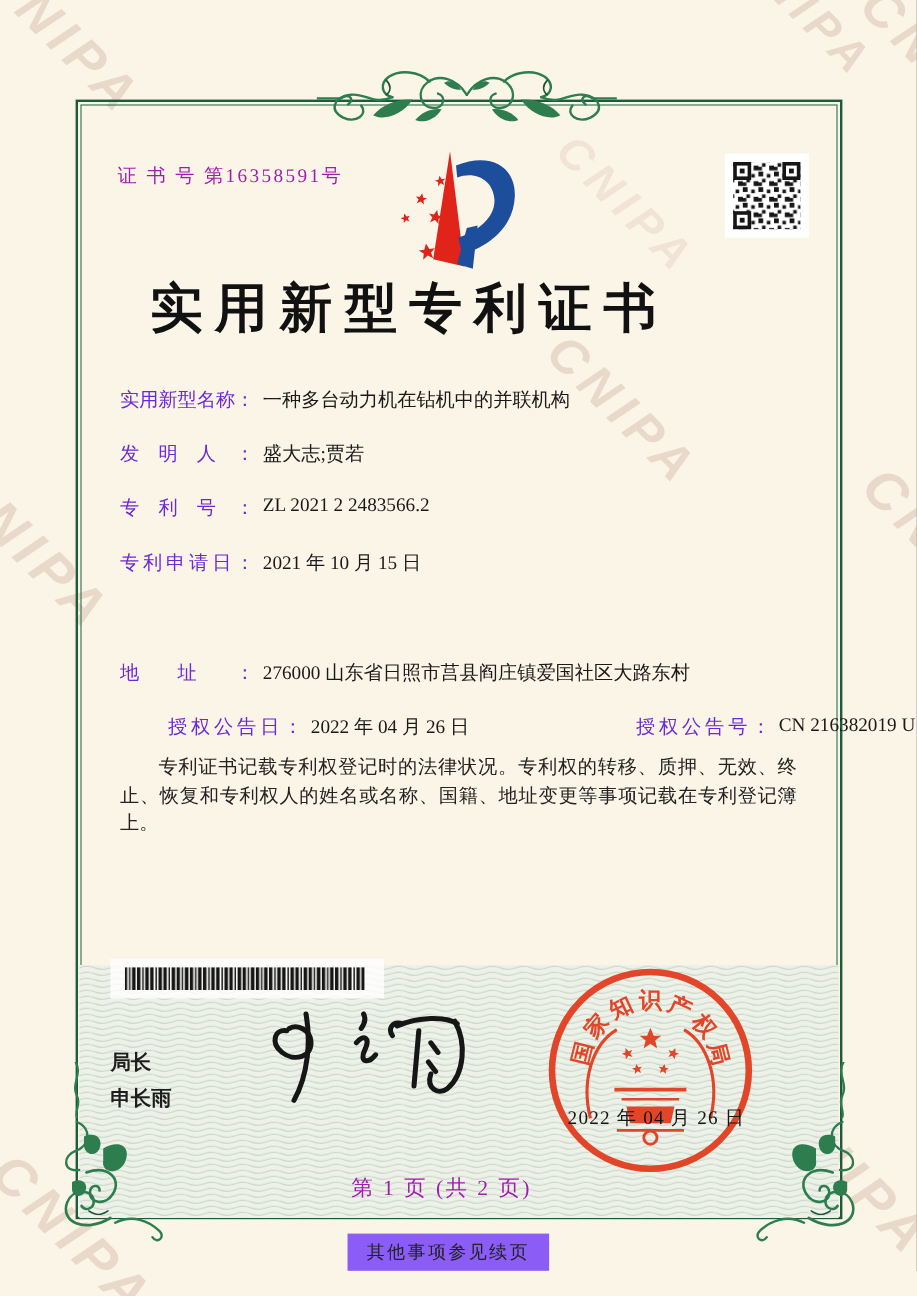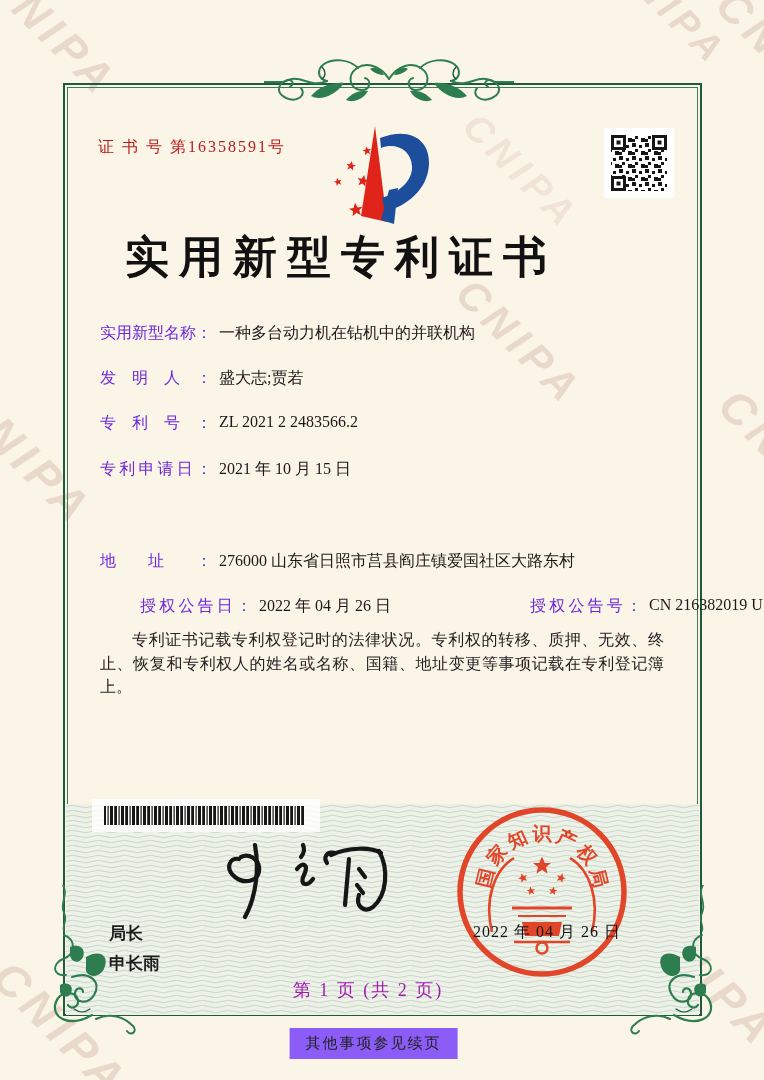"证 书 号 第16358591号" .cert-no { color: #b91c1c -> #a21caf }
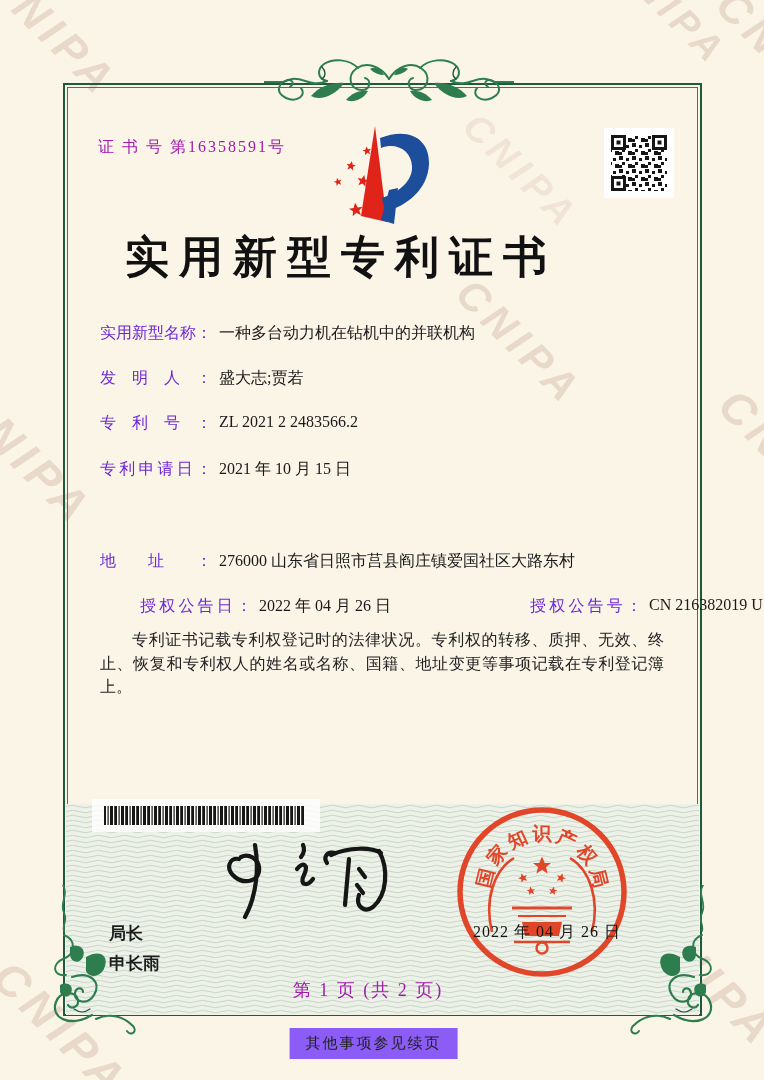"局长" .signer { left: 109px -> 92px; margin-top: 48px -> none }
